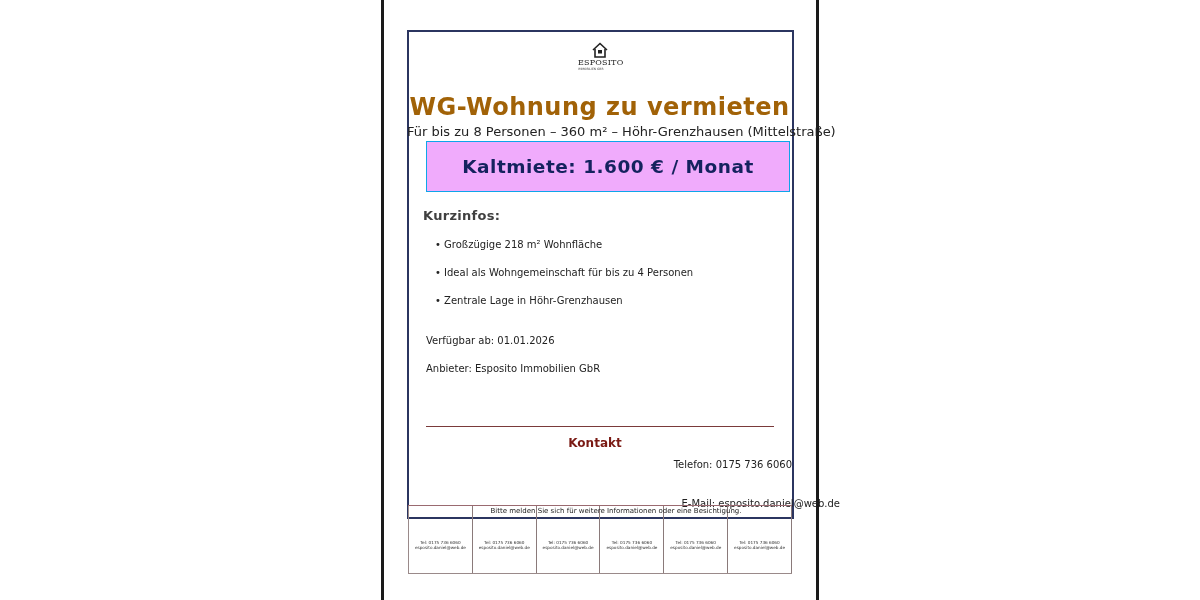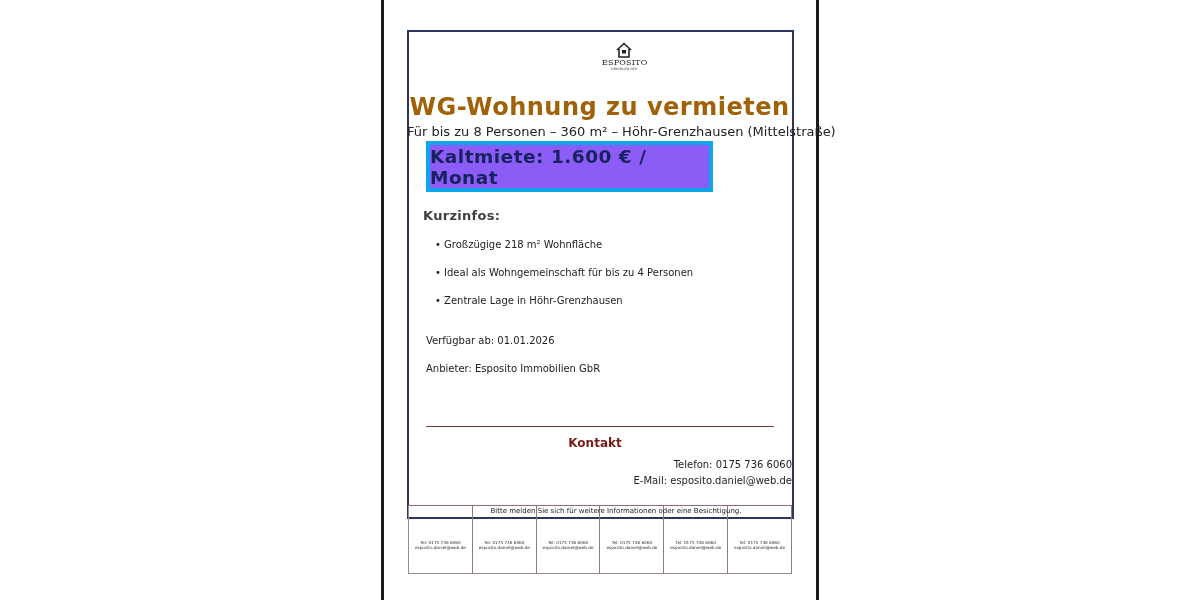"ESPOSITO" .logo { margin-left: 24px -> none; text-align: center -> left }
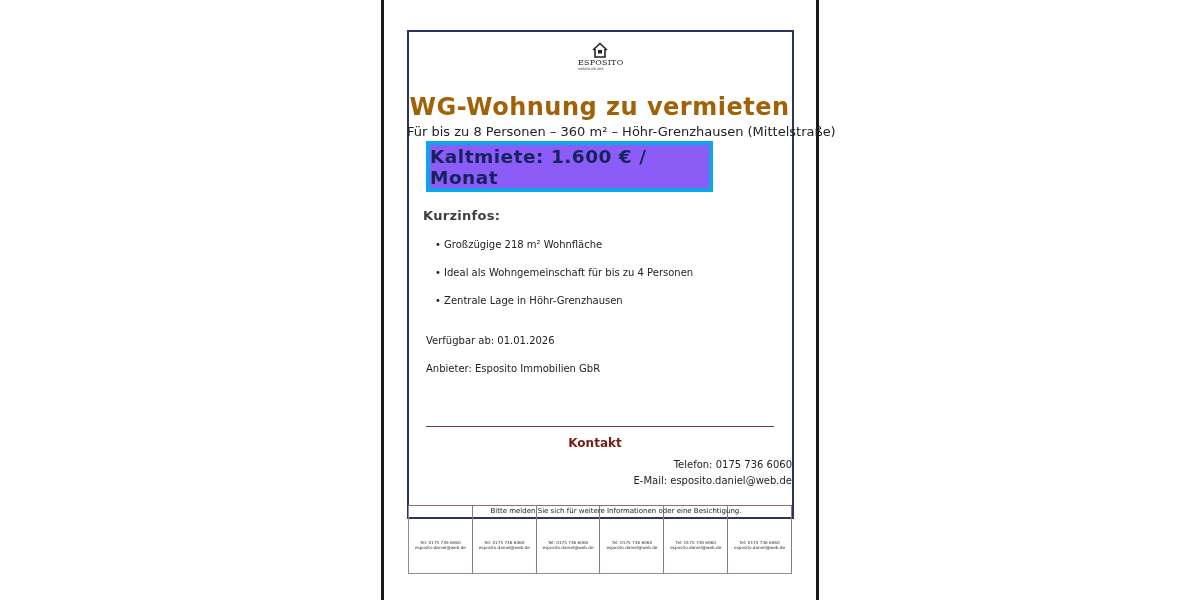"Kaltmiete: 1.600 € / Monat" .rent-box { background: #8b5cf6 -> #f0abfc; border: 4px solid #0ea5e9 -> 1px solid #0ea5e9; width: 287px -> 364px }
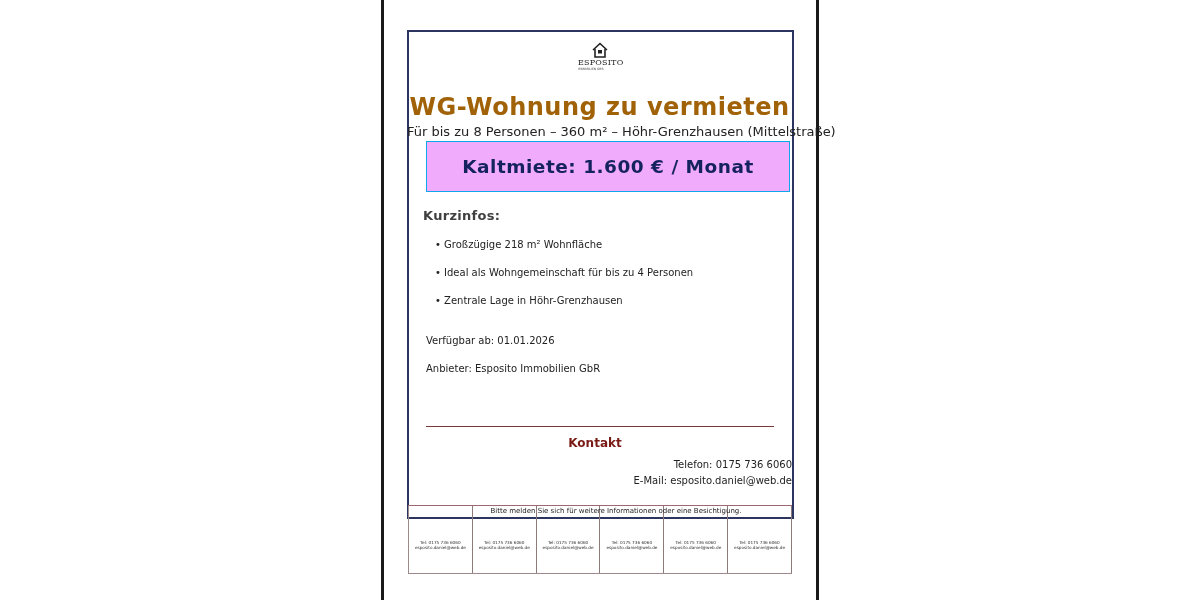"E-Mail: esposito.daniel@web.de" div.contact-line { padding-left: none -> 48px; top: 475px -> 498px }
